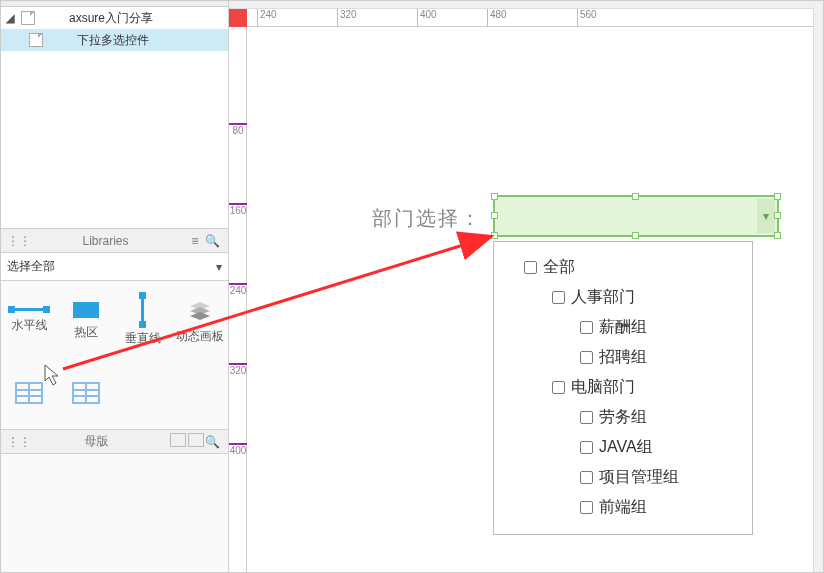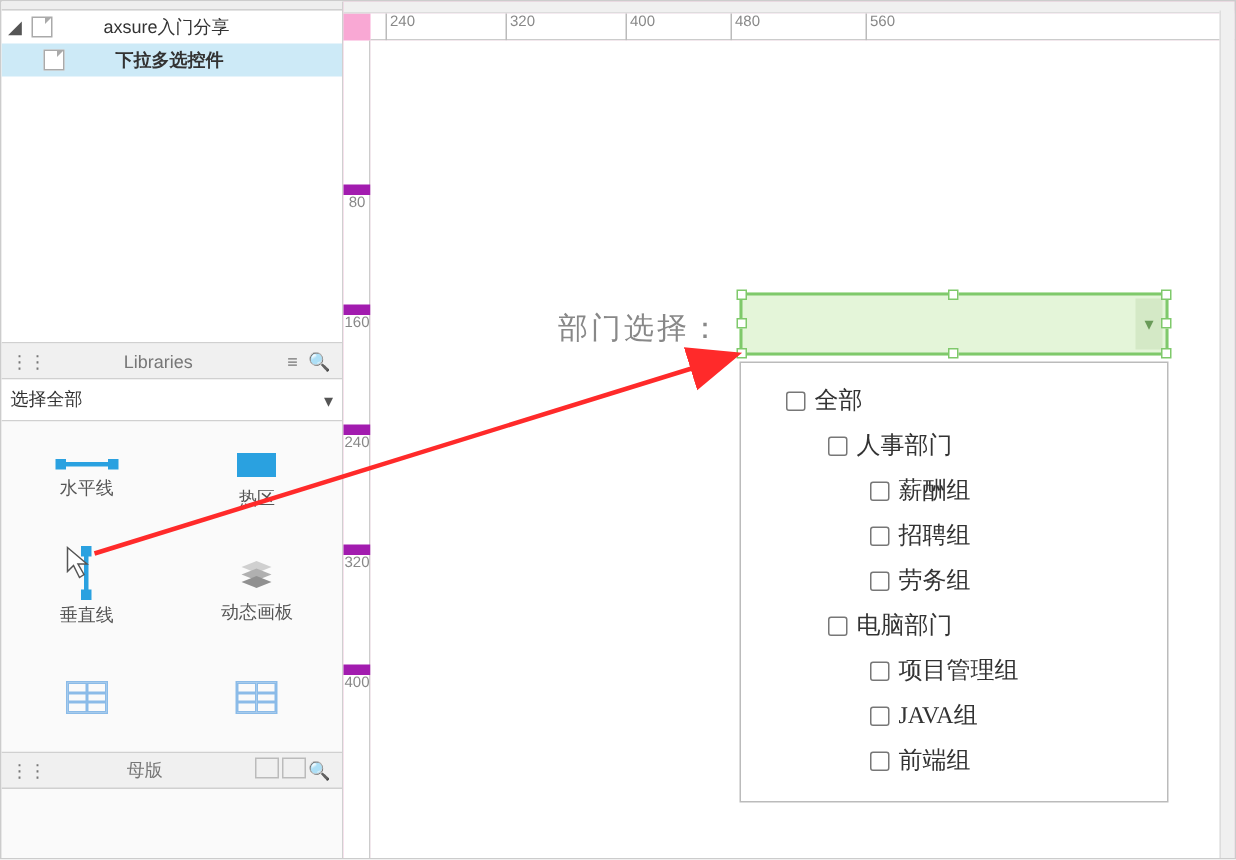"240" .canvas { background: #f9a8d4 -> #ef4444 }
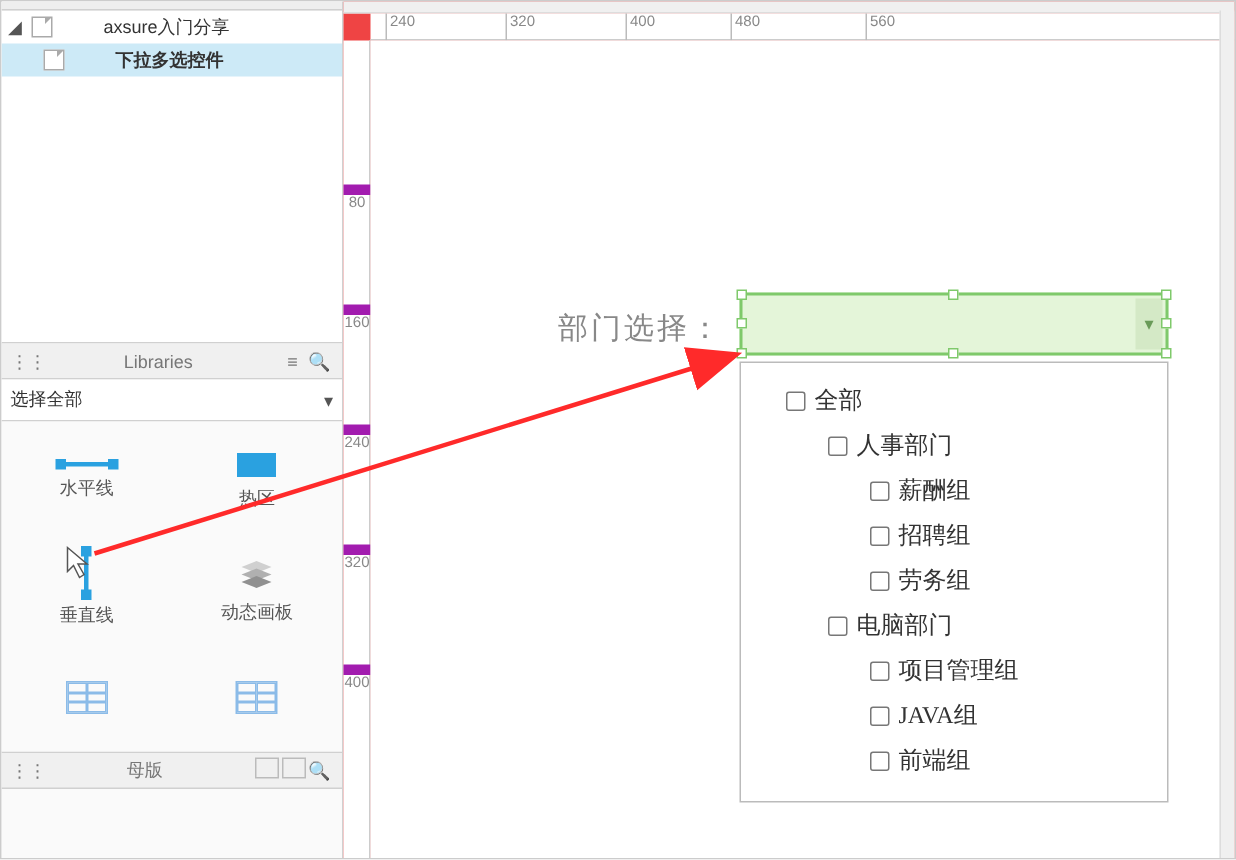"下拉多选控件" .outline-row.sel .outline-label { font-weight: bold -> normal }
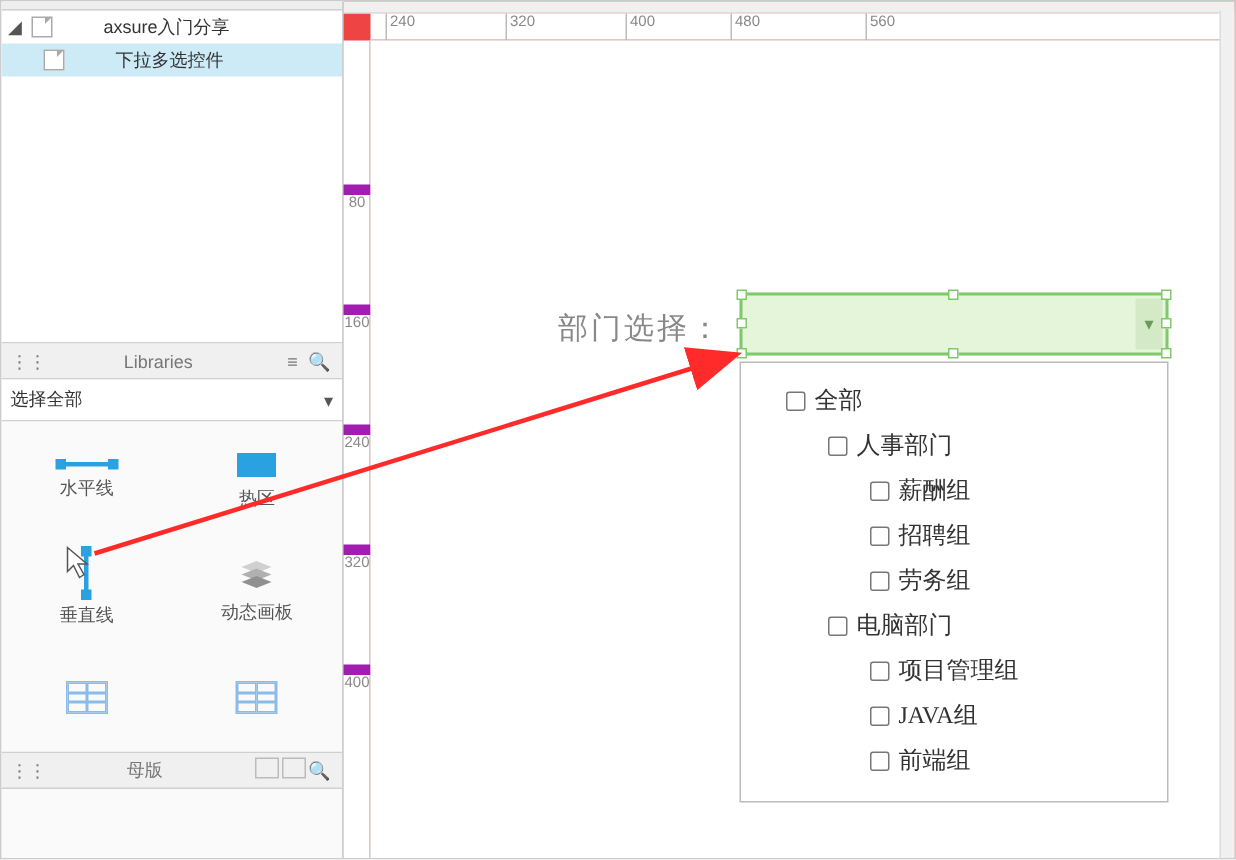"80" .ruler-v .tick { border-top: 7px solid #a21caf -> 2px solid #a21caf }
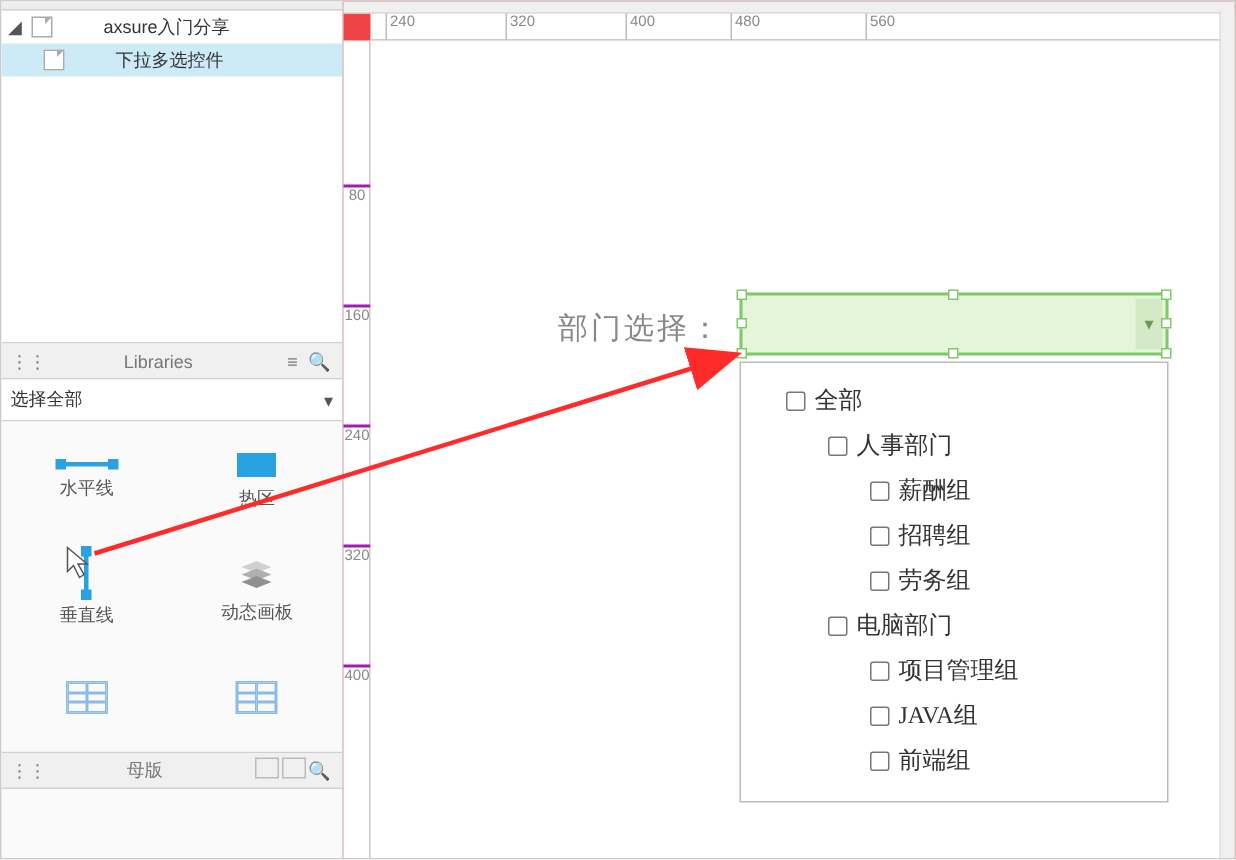"全部" .dropdown { font-family: Liberation Serif, serif -> none; width: 286px -> 260px }
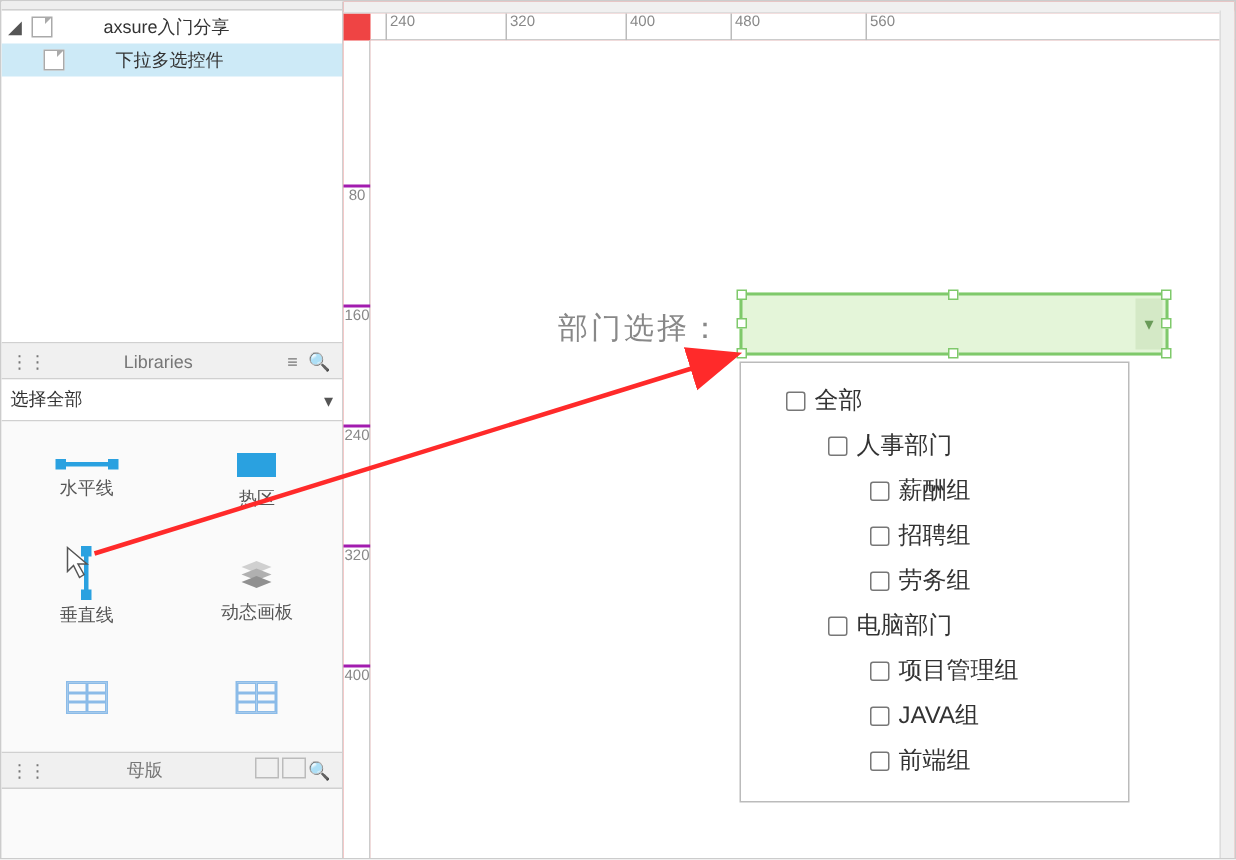"水平线" .lib-grid { grid-template-columns: 1fr 1fr -> 1fr 1fr 1fr 1fr }
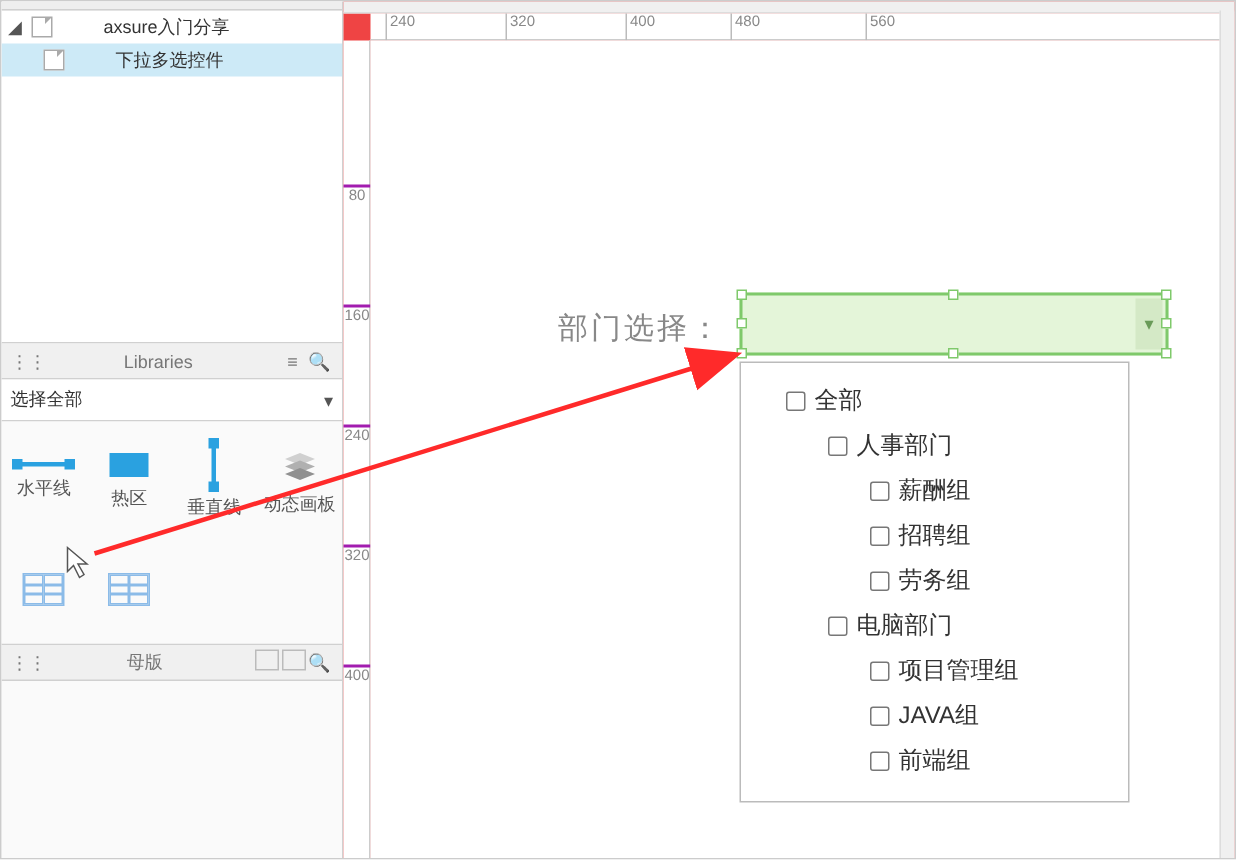"劳务组" div.node { order: before "电脑部门" -> after "电脑部门" }
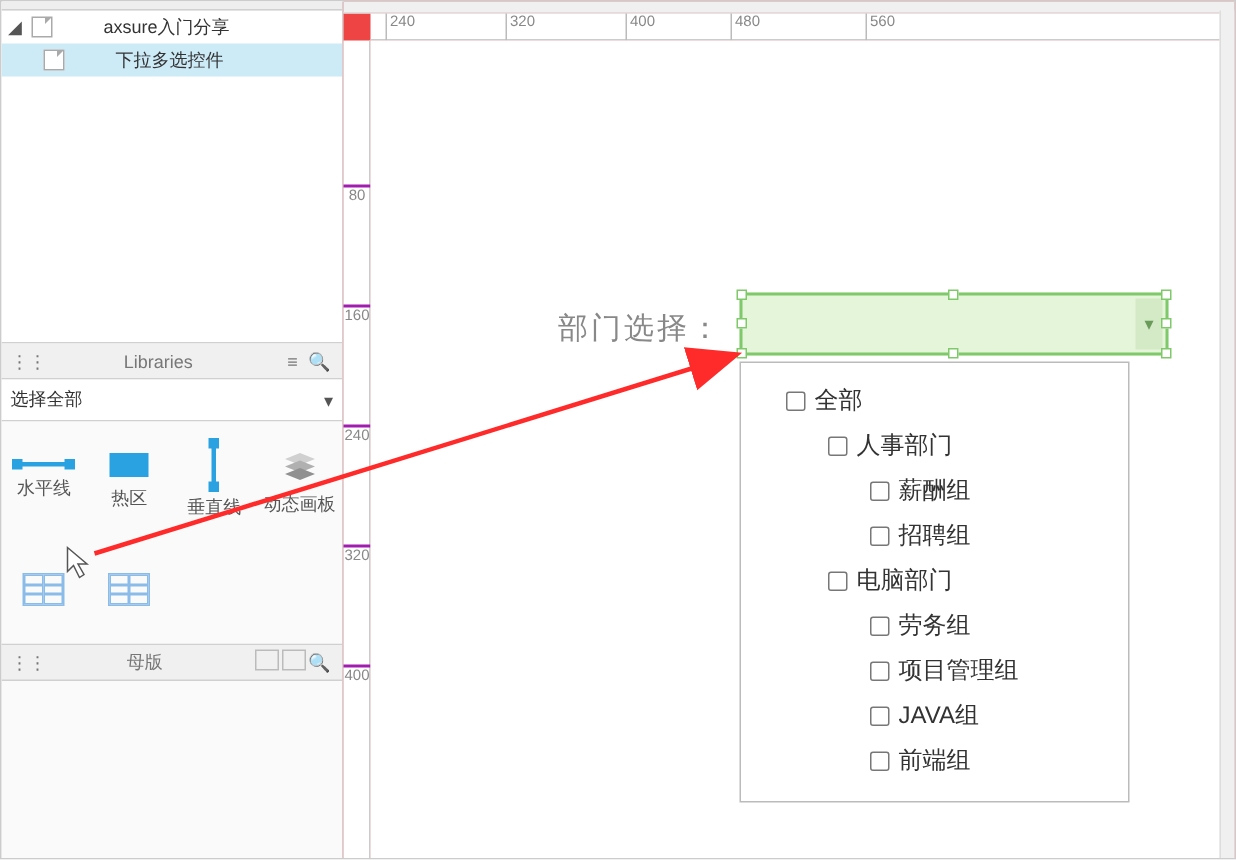"项目管理组" div.node { order: before "JAVA组" -> after "JAVA组" }
